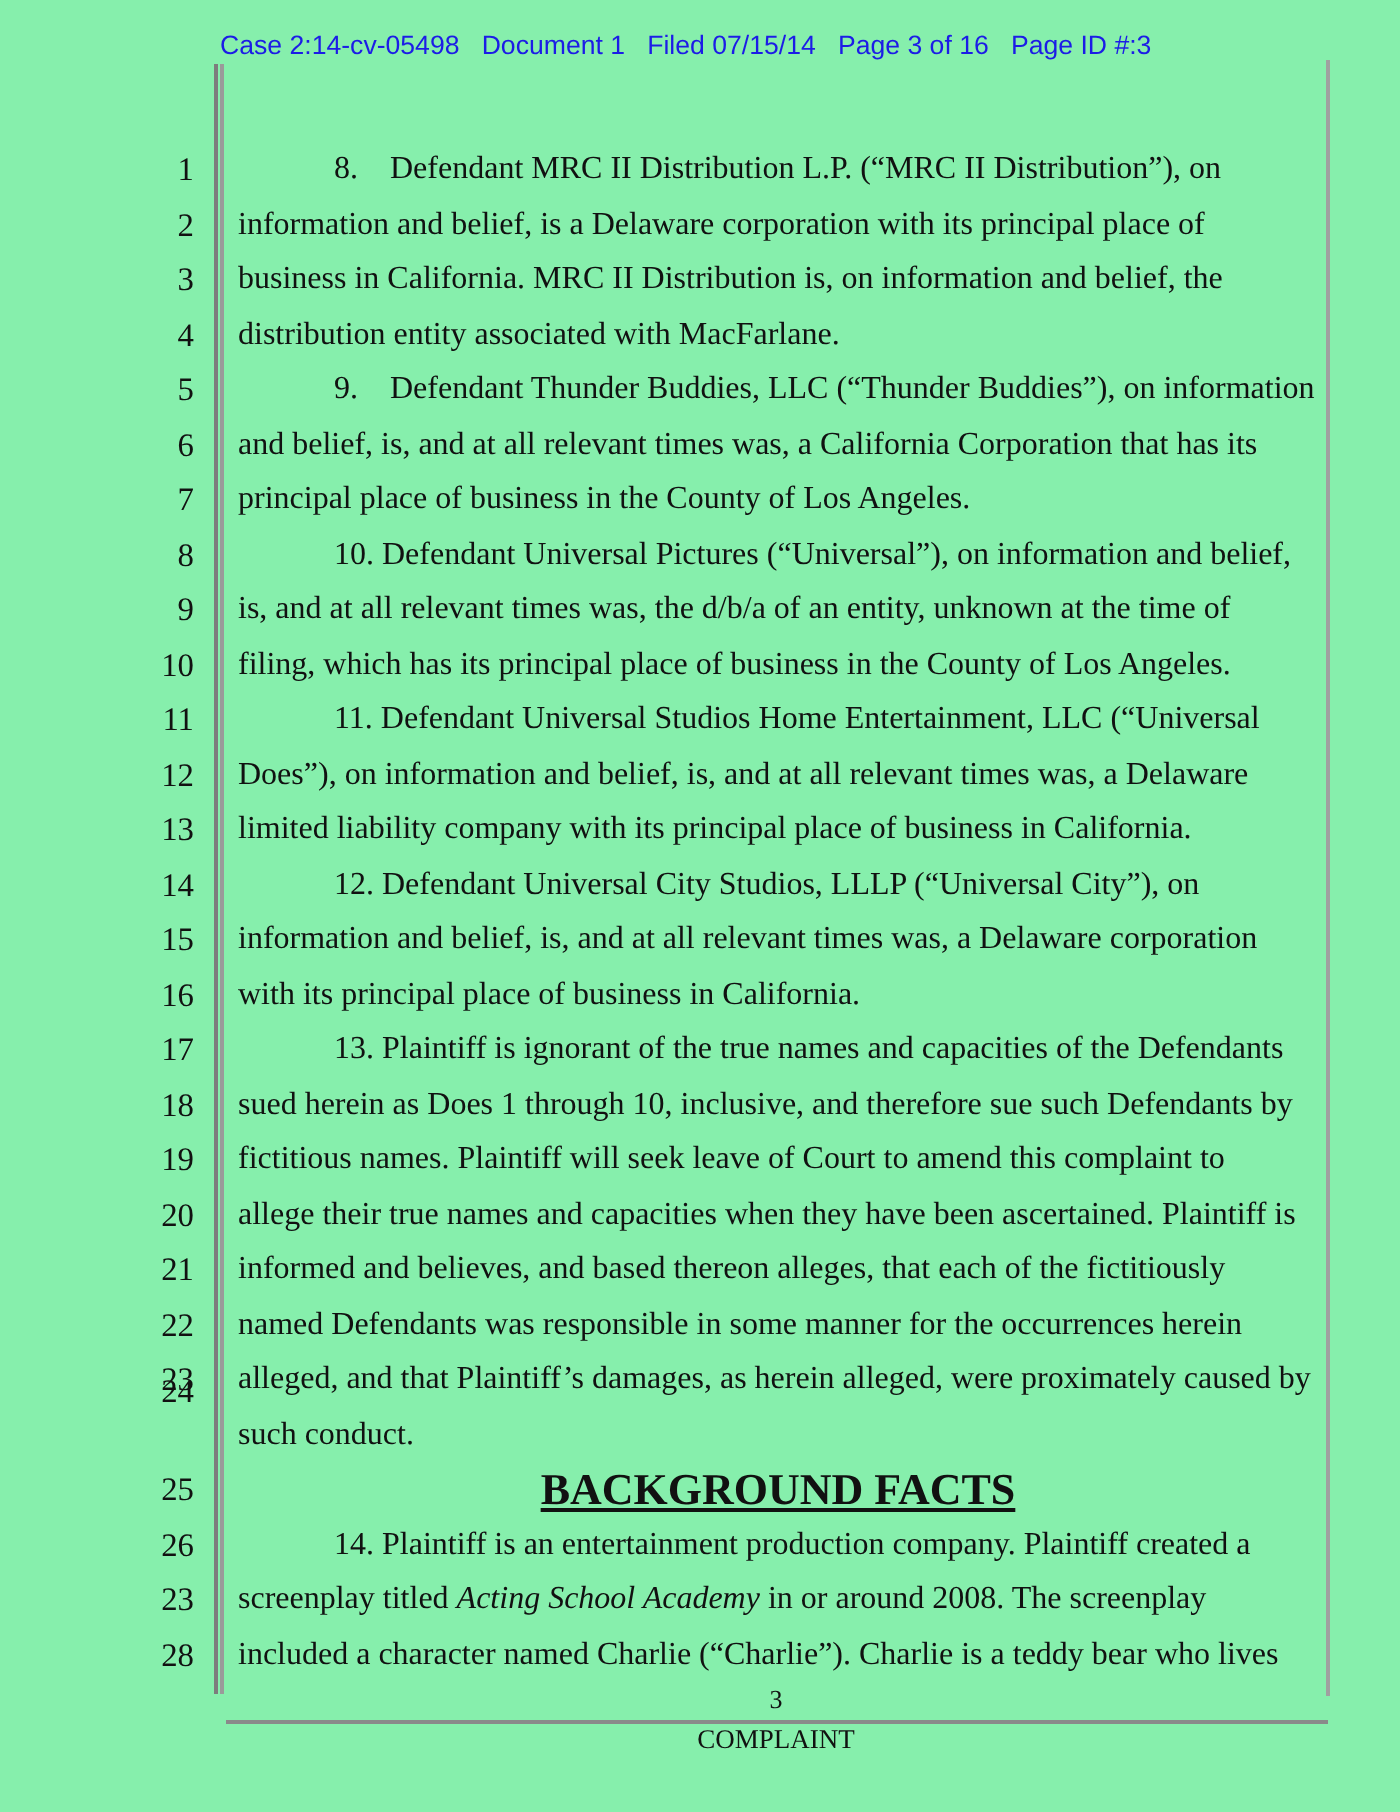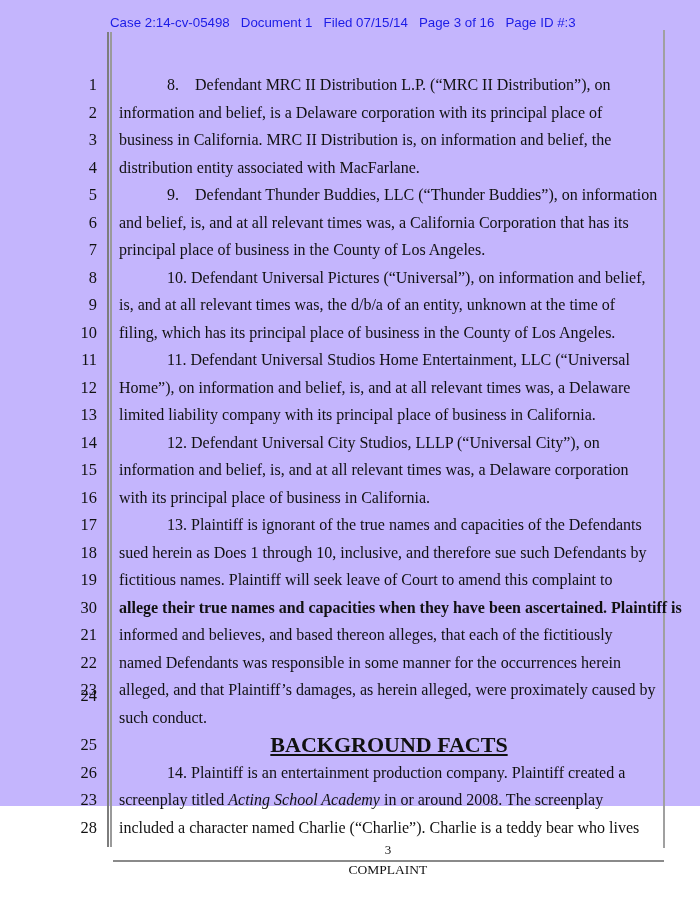"Case 2:14-cv-05498 Document 1 Filed" .page { background: #c4b5fd -> #86efac; height: 806px -> 906px }
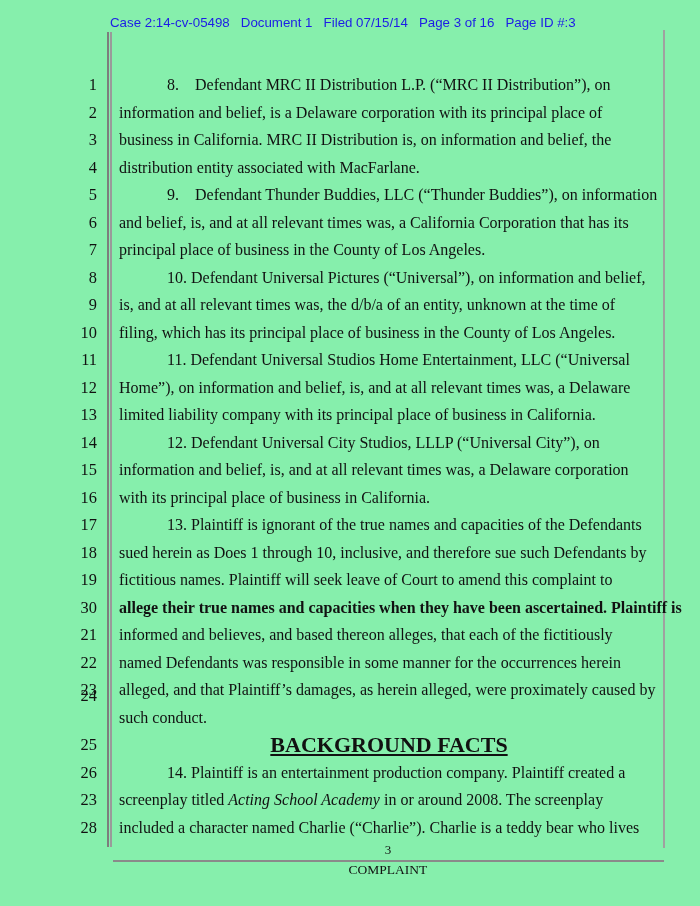"Home”), on information and belief," div.tl { text: Home -> Does }
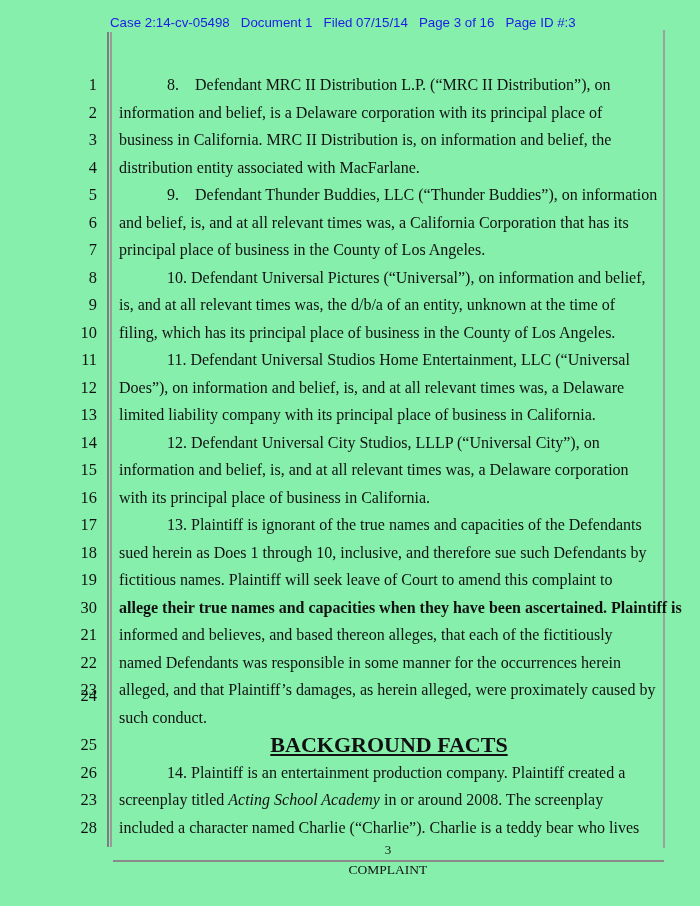"30" div.ln { text: 30 -> 20 }
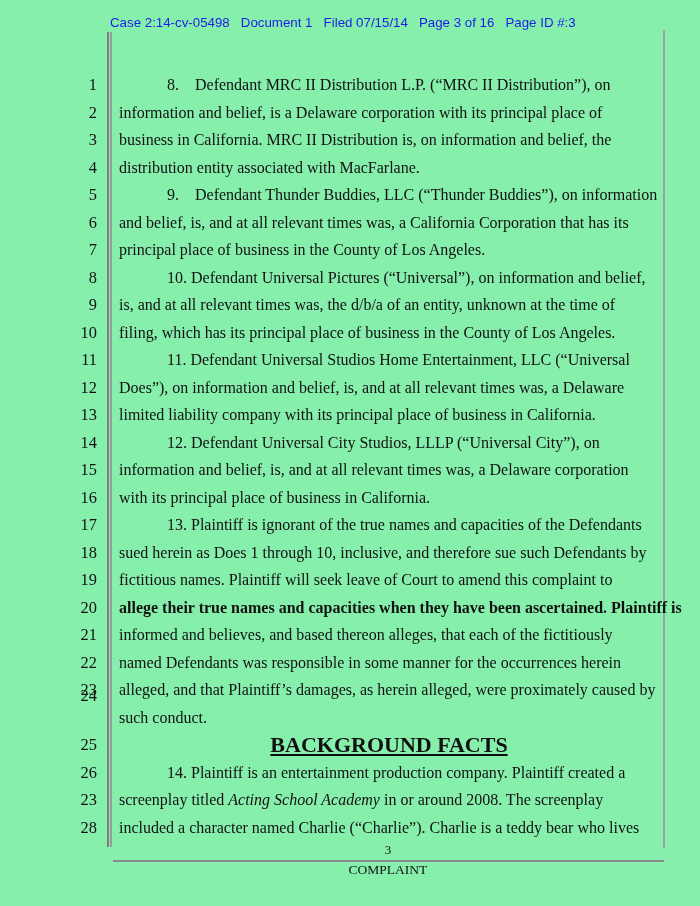"allege their true names and" div.tl { font-weight: bold -> none }
